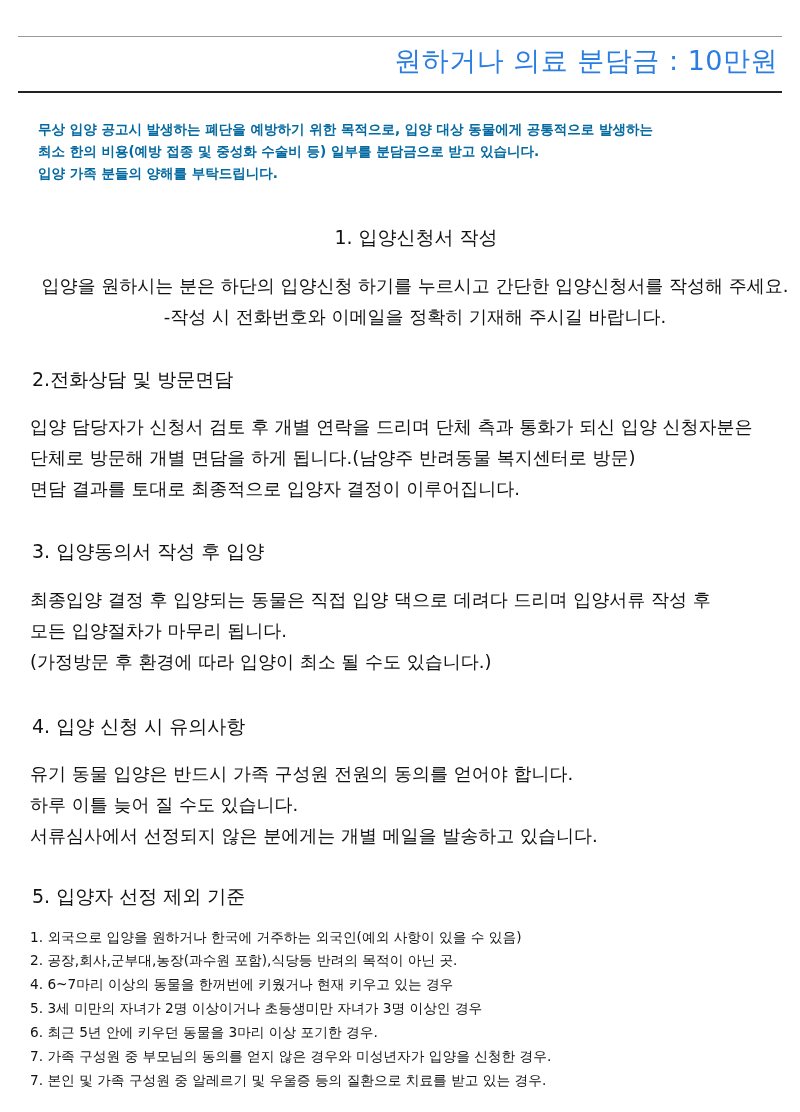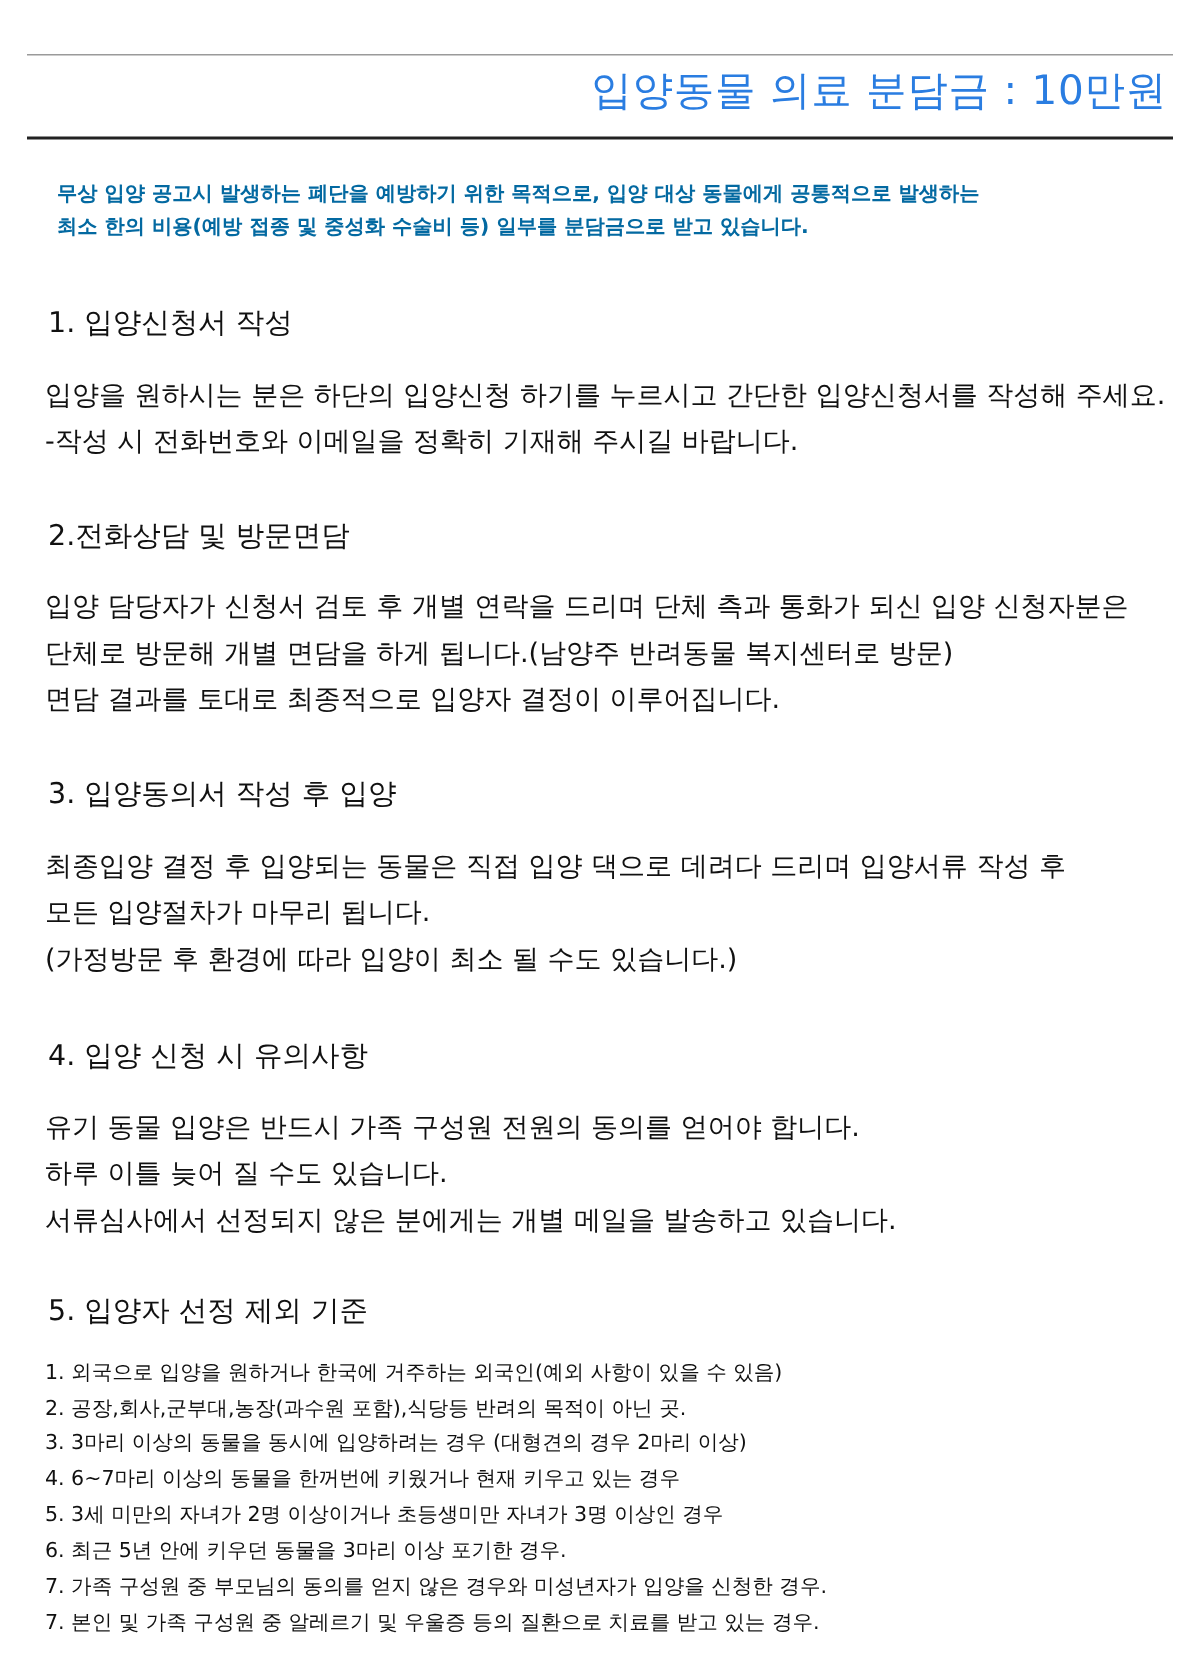"입양동물 의료 분담금 : 10만원" span.header-title { text: 입양동물 -> 원하거나 }
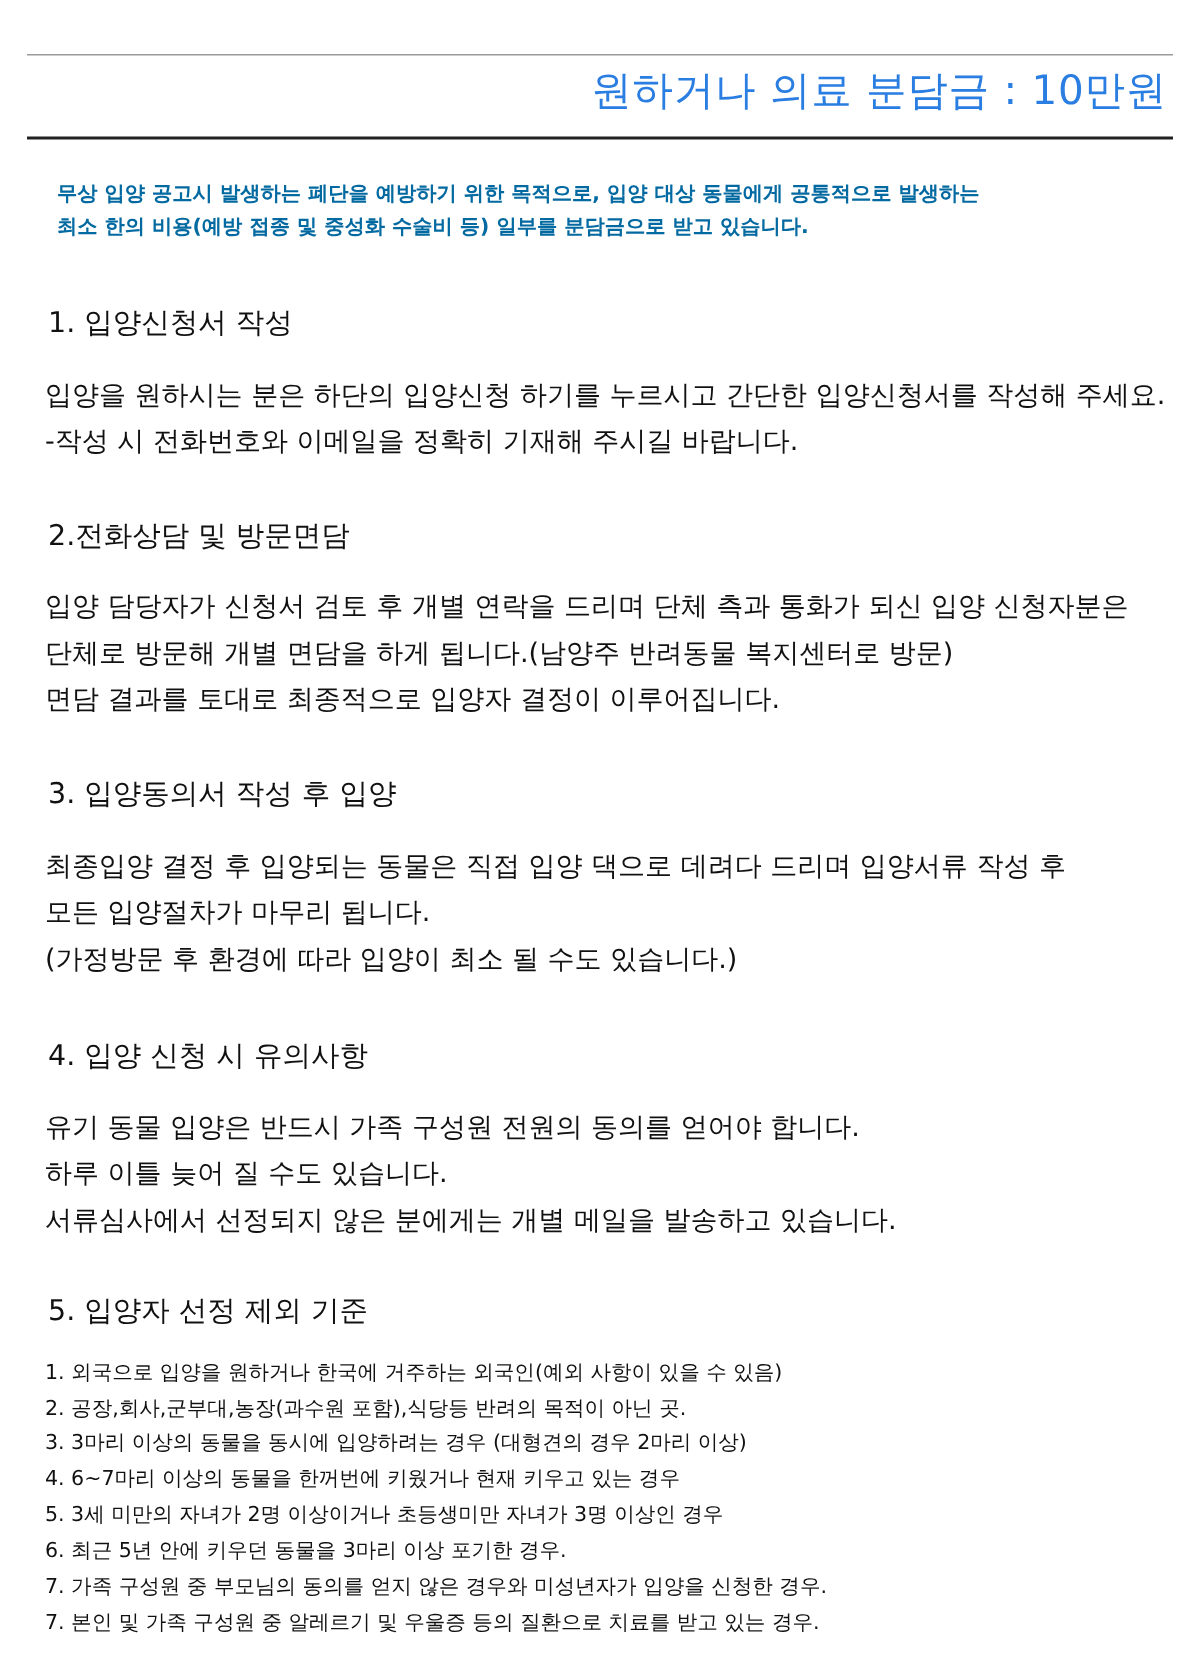"입양 가족 분들의 양해를 부탁드립니다." div { html: none -> <div>입양 가족 분들의 양해를 부탁드립니다.</div> }
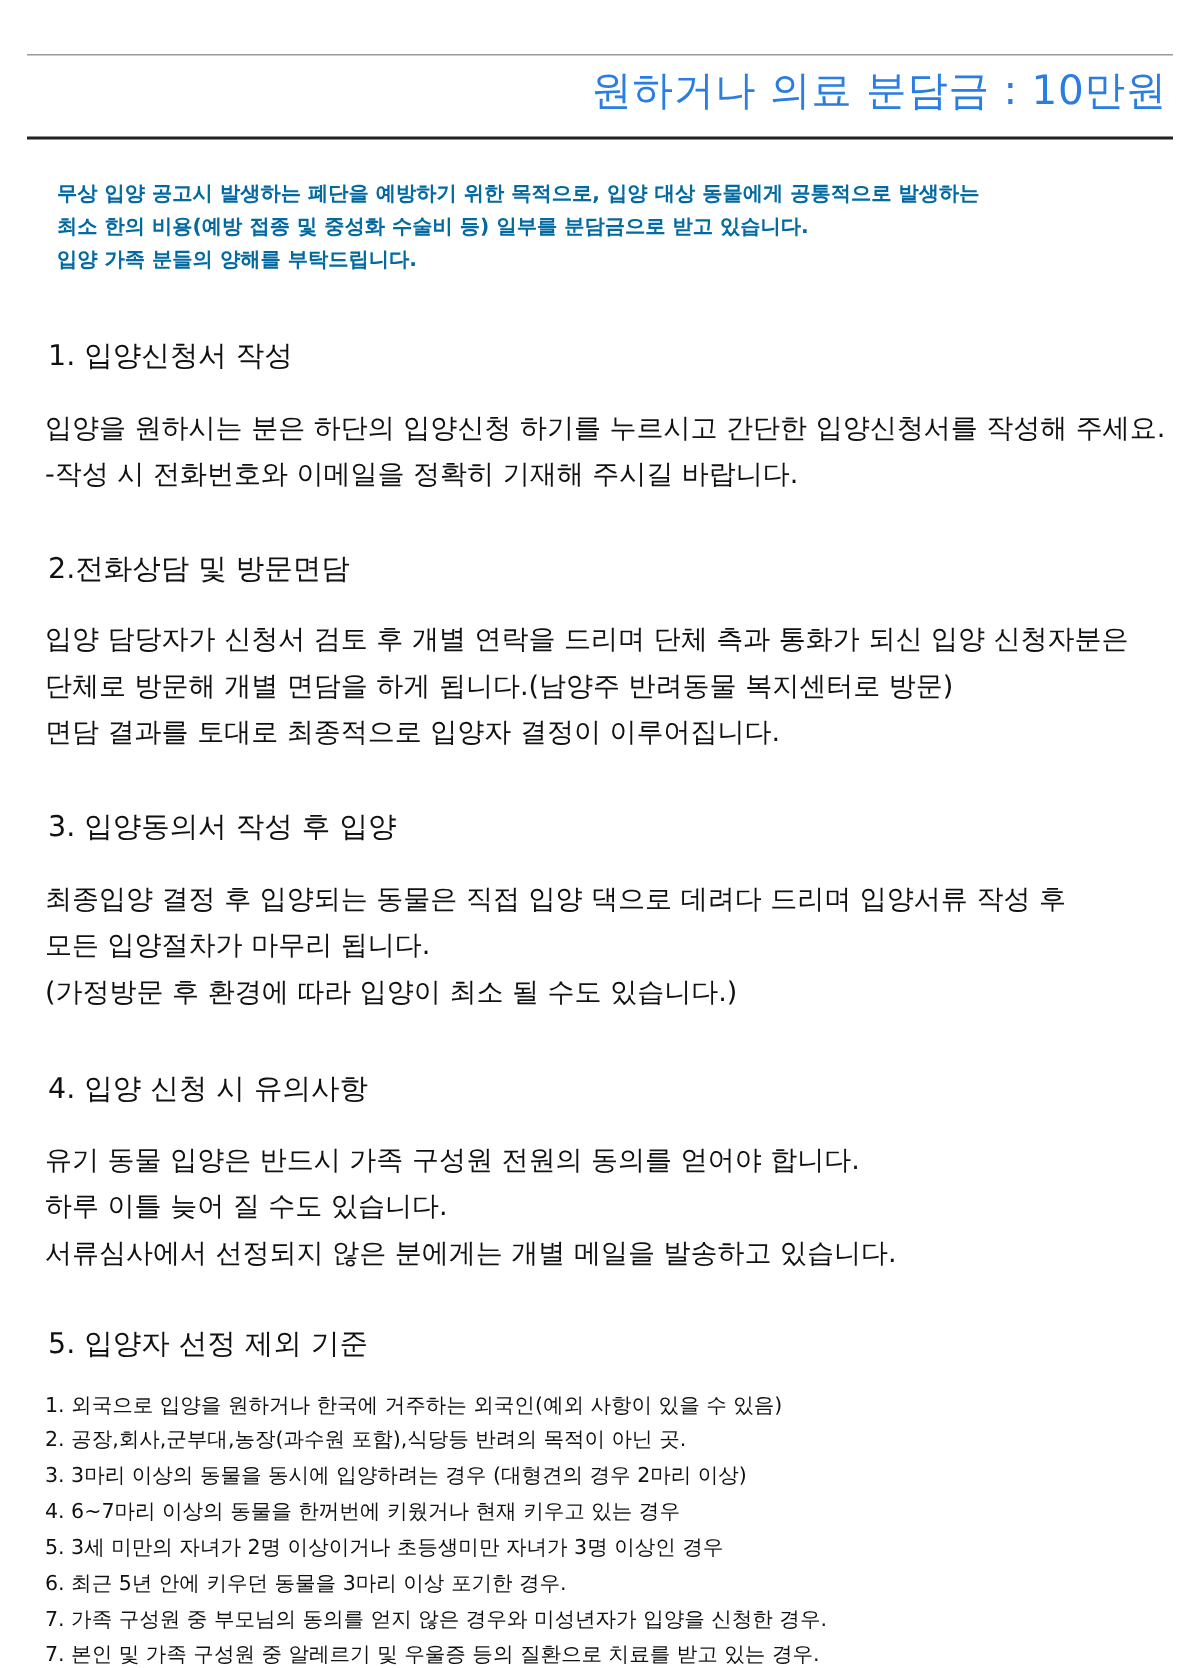"1. 입양신청서 작성" .sec1 { text-align: none -> center }
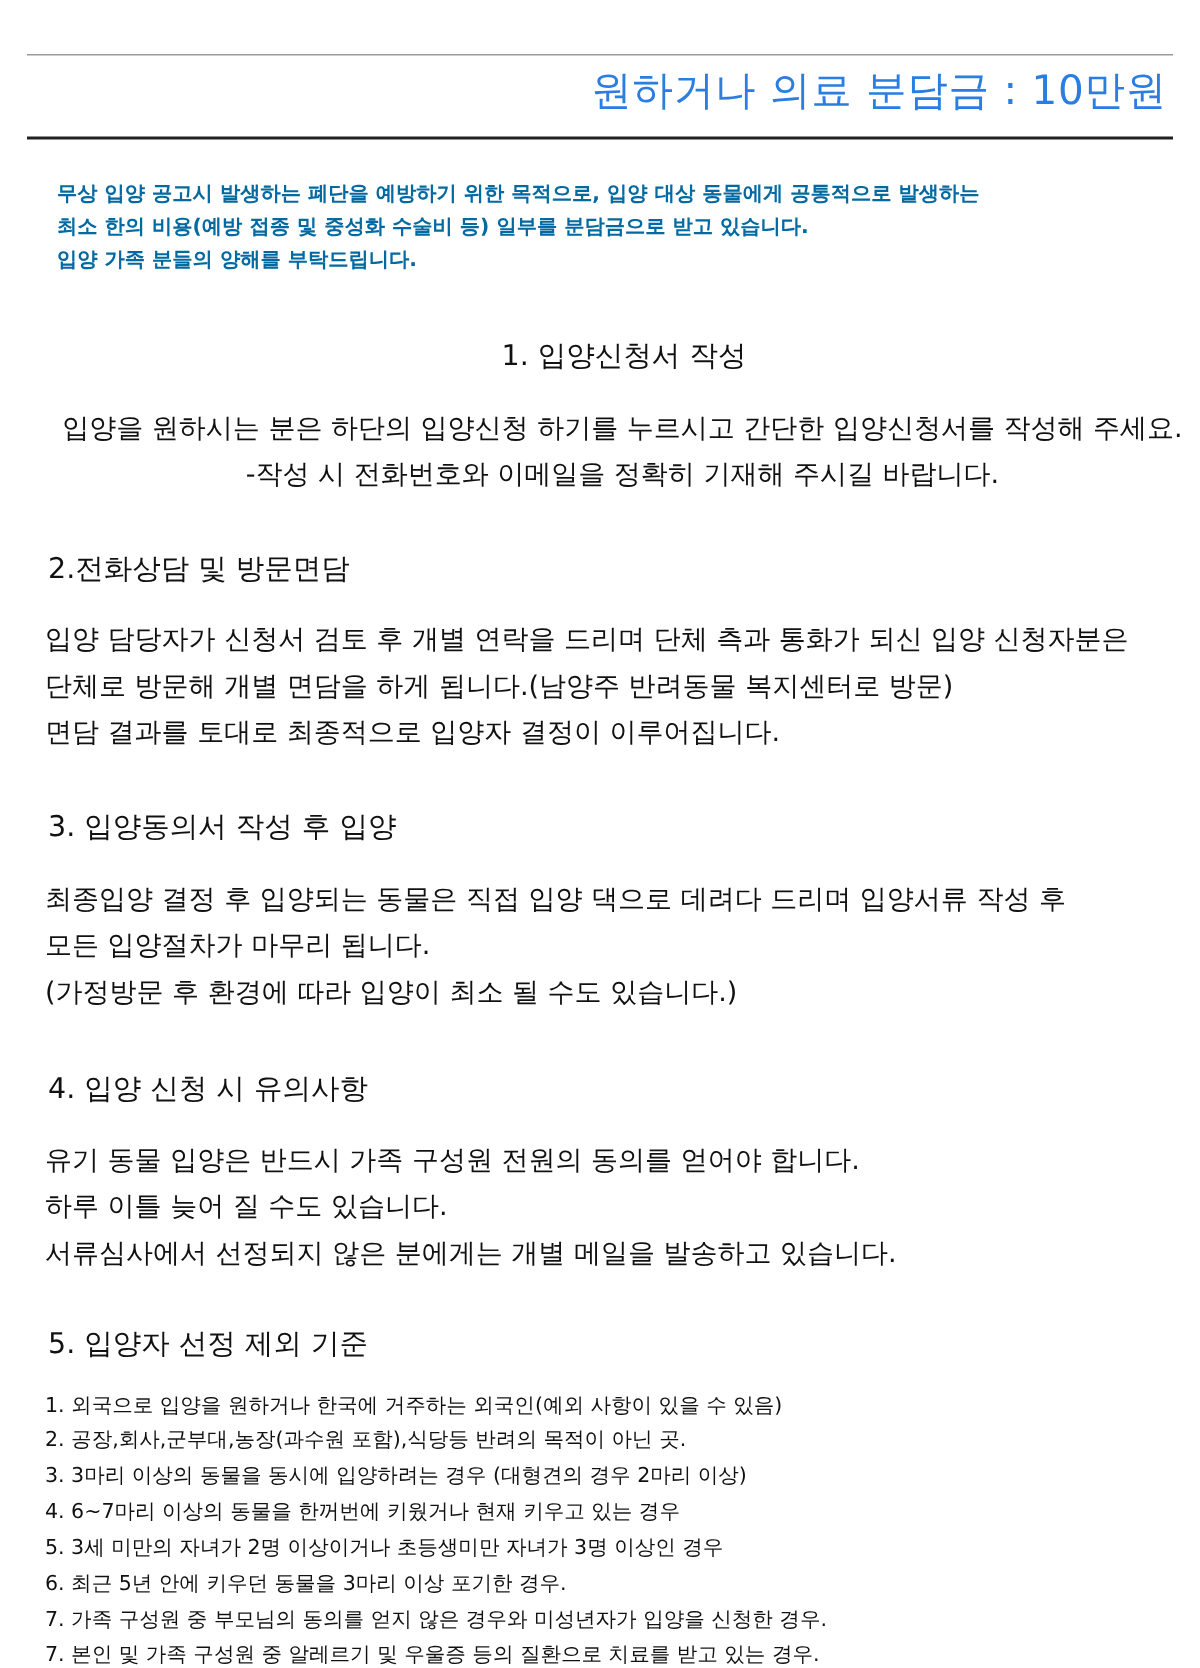"3. 3마리 이상의 동물을 동시에" div { html: <div>3. 3마리 이상의 동물을 동시에 입양하려는 경우 (대형견의 경우 2마리 이상)</div> -> none }
